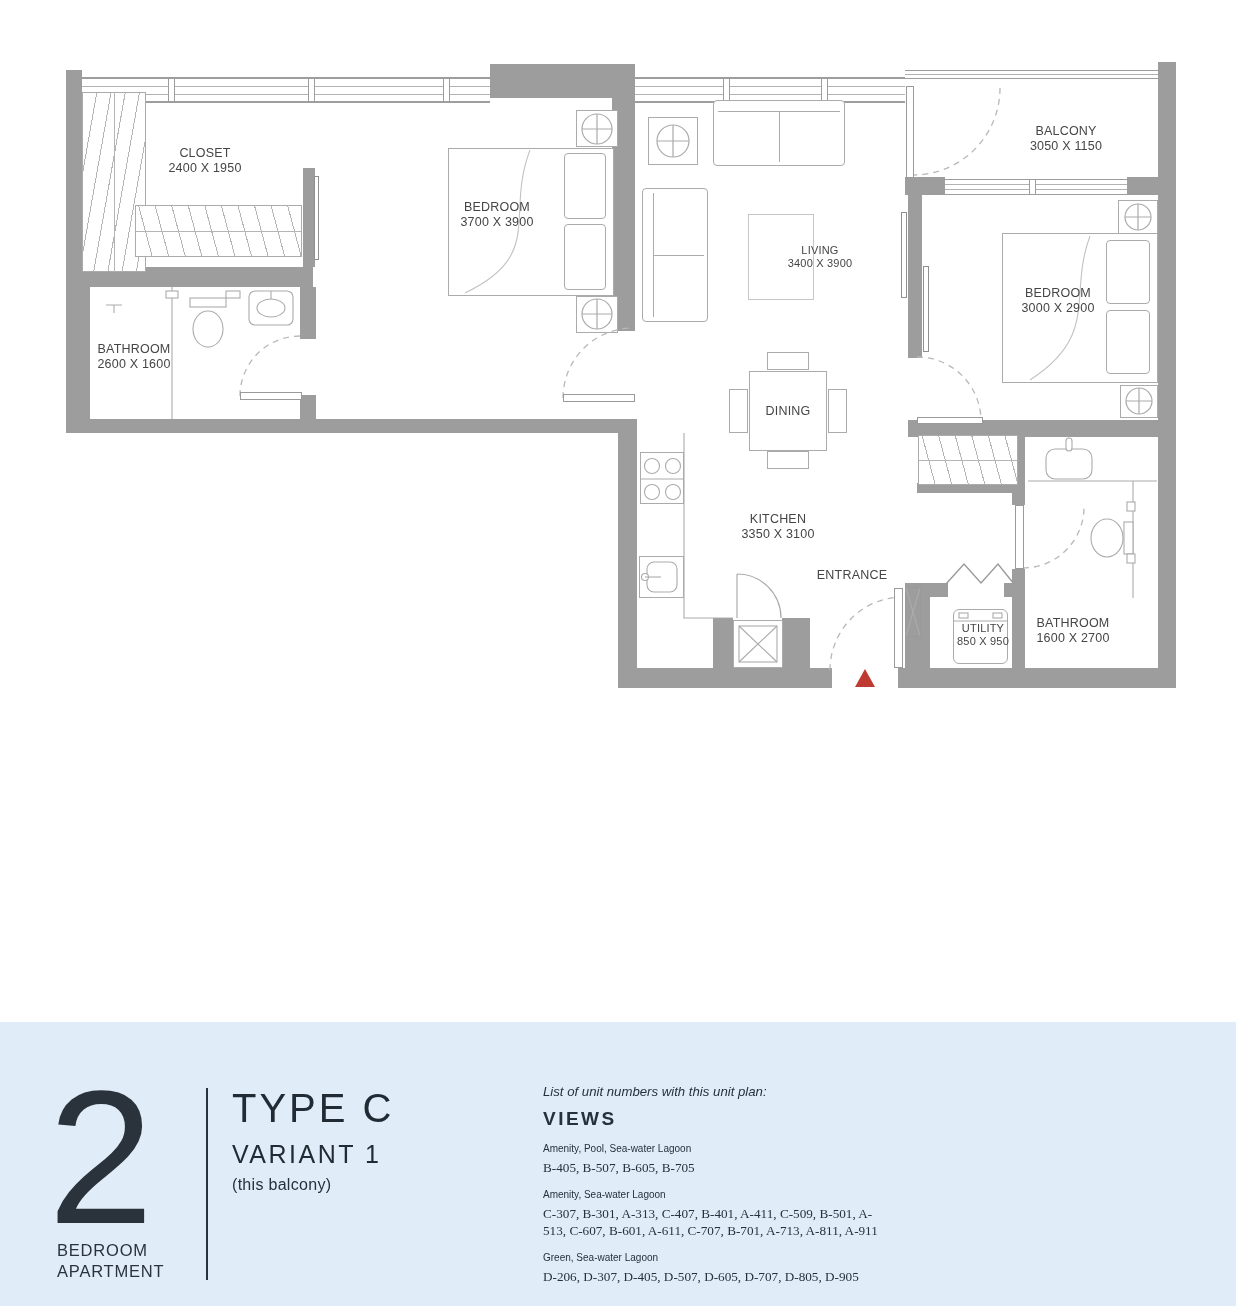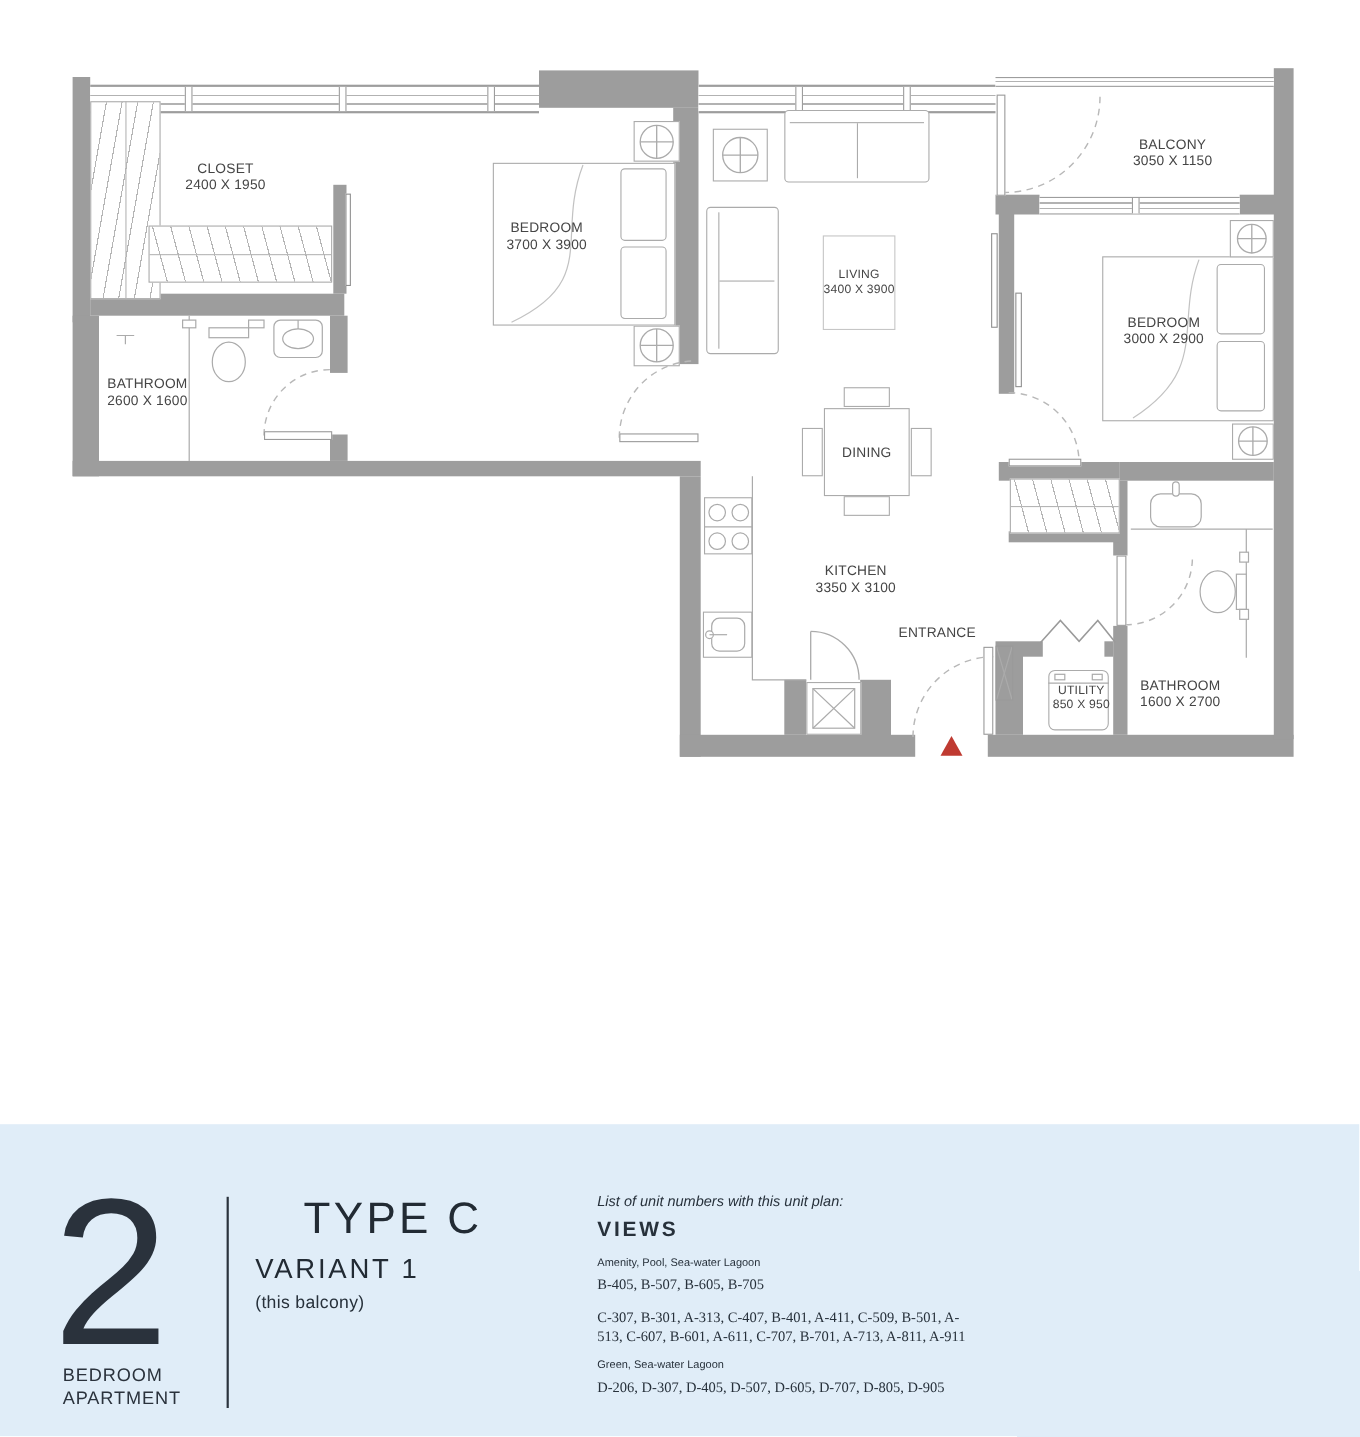"LIVING" div.label { left: 748px -> 787px }
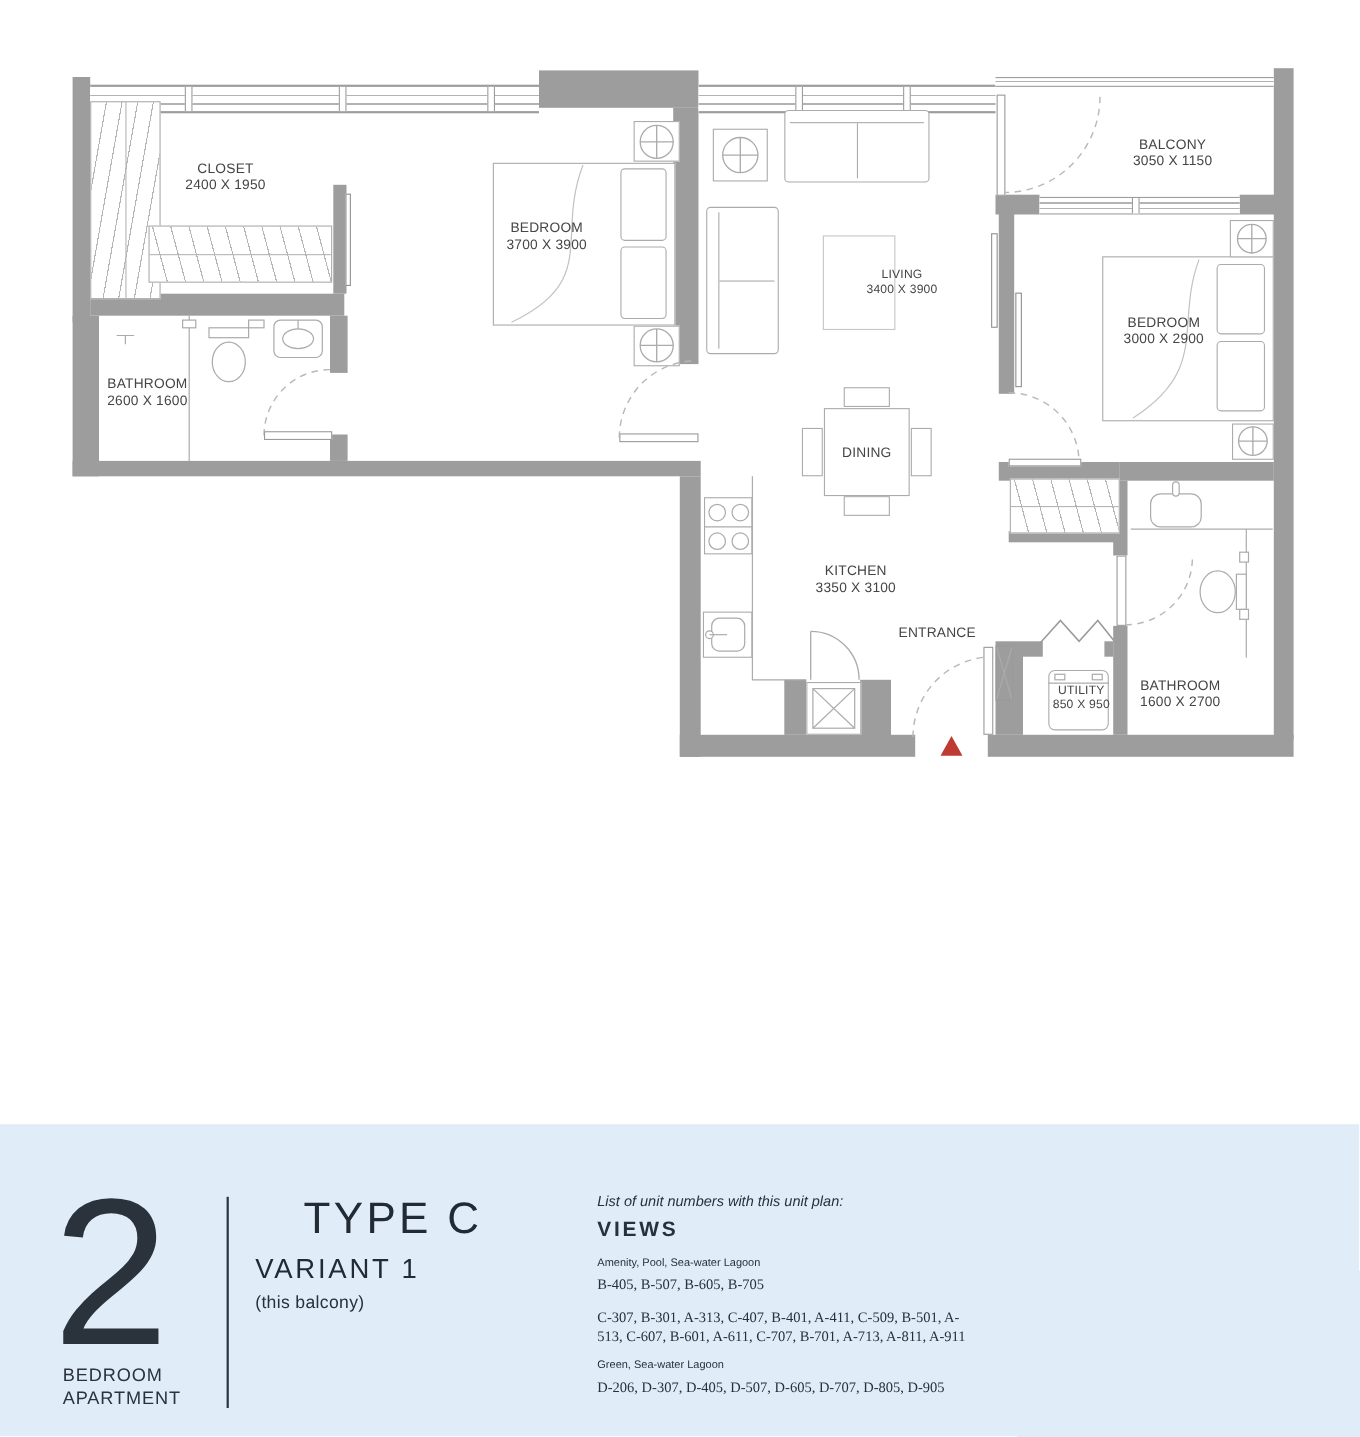"TYPE C" .type-title { margin-left: 44px -> none }
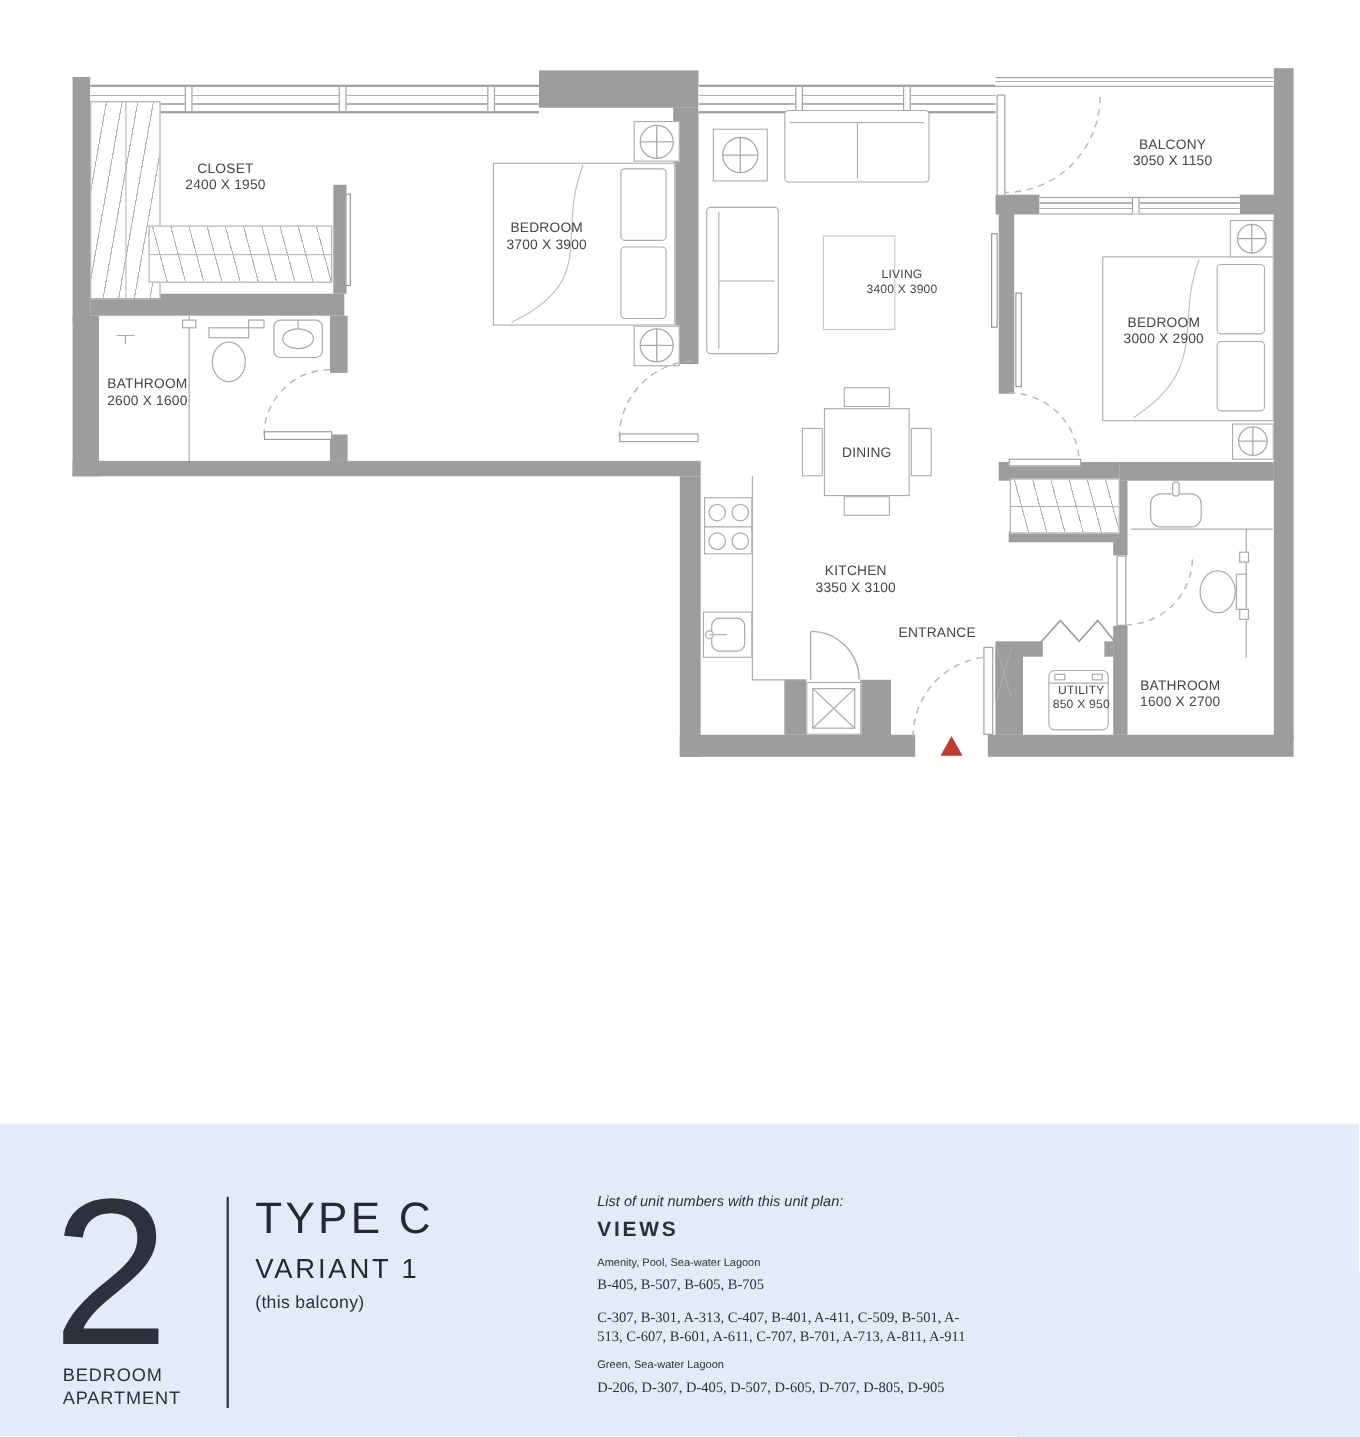"Amenity, Sea-water Lagoon" div.view-name { html: none -> <div>Amenity, Sea-water Lagoon</div> }
